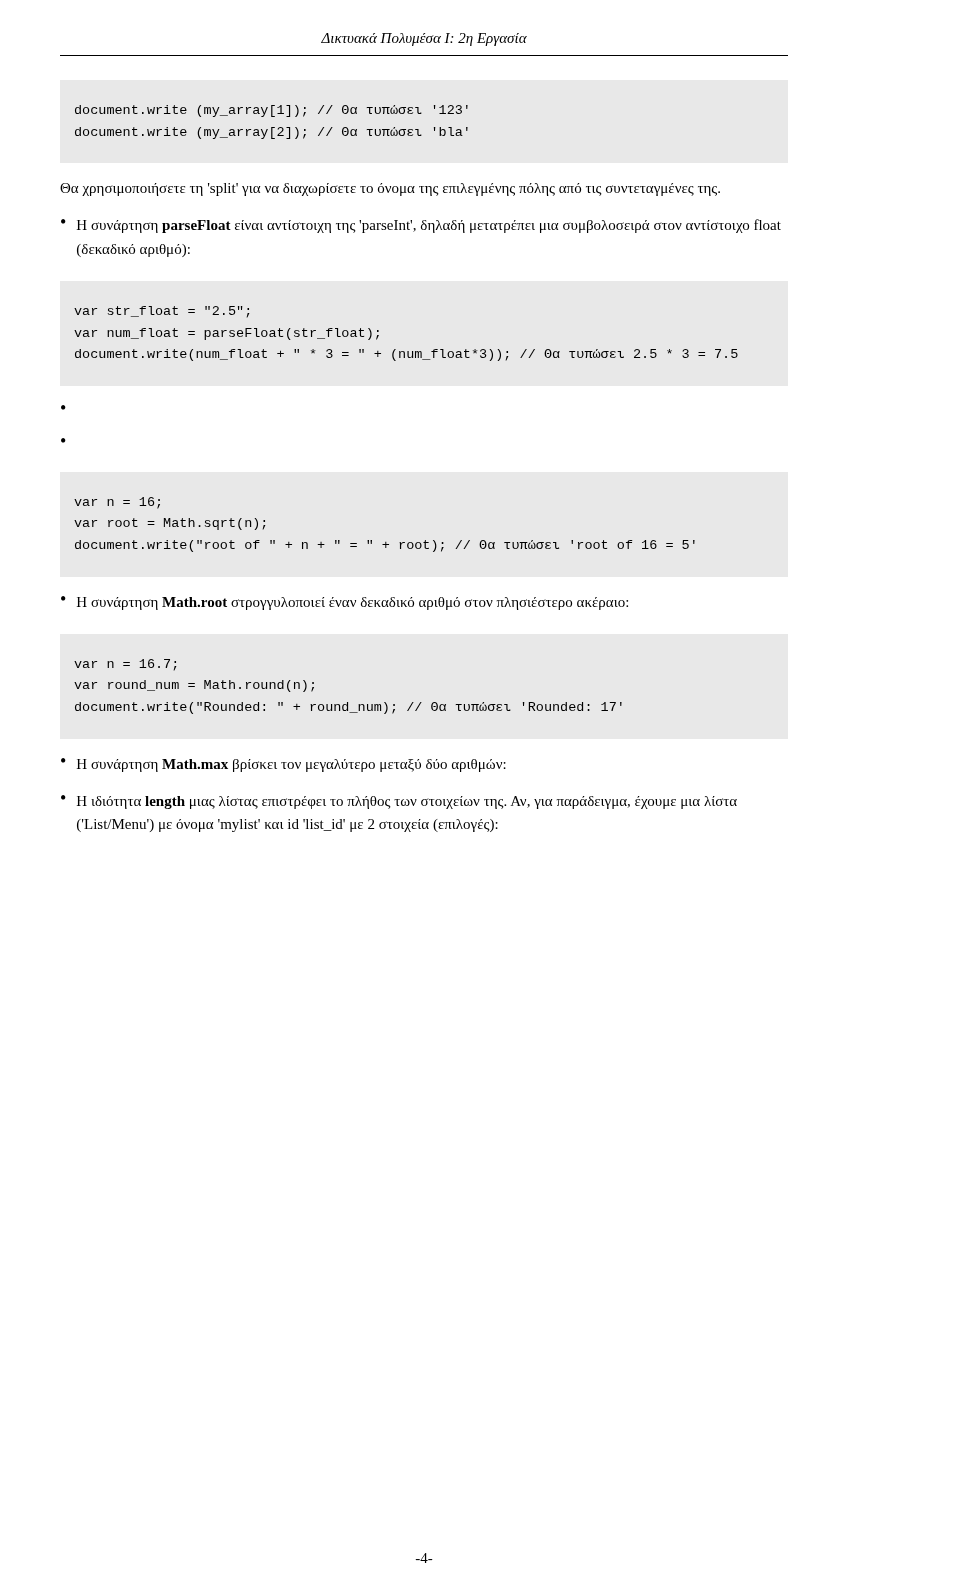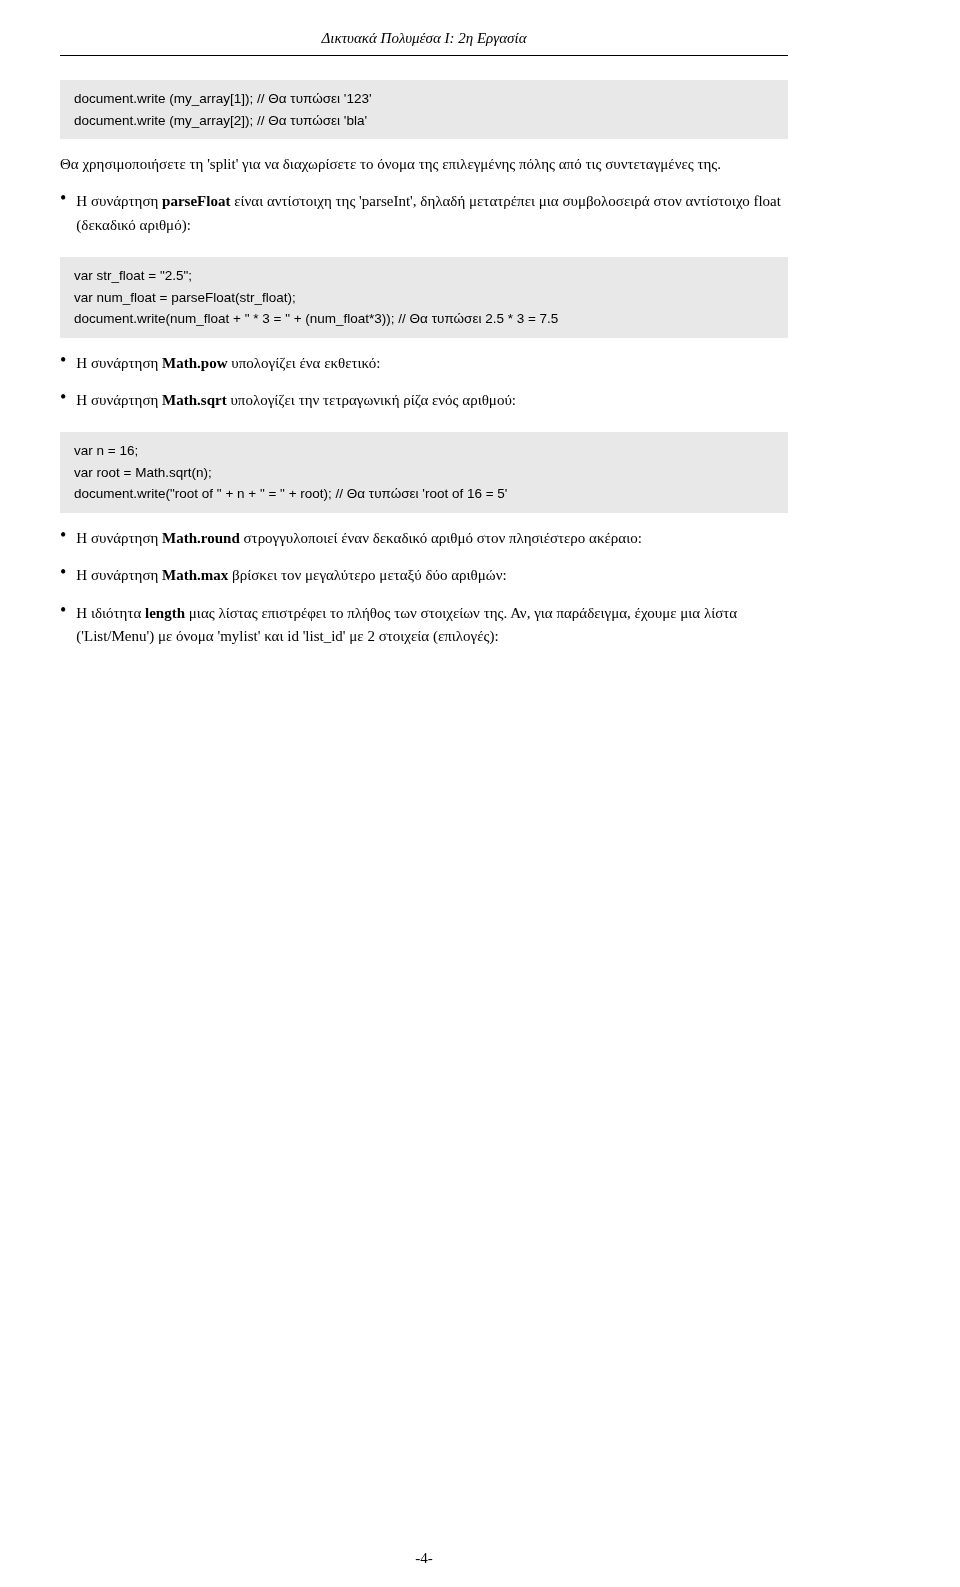"document.write (my_array[1]); // Θα" .code-block { font-family: Liberation Sans, sans-serif -> Liberation Mono, monospace; padding: 8px 14px -> 20px 14px }
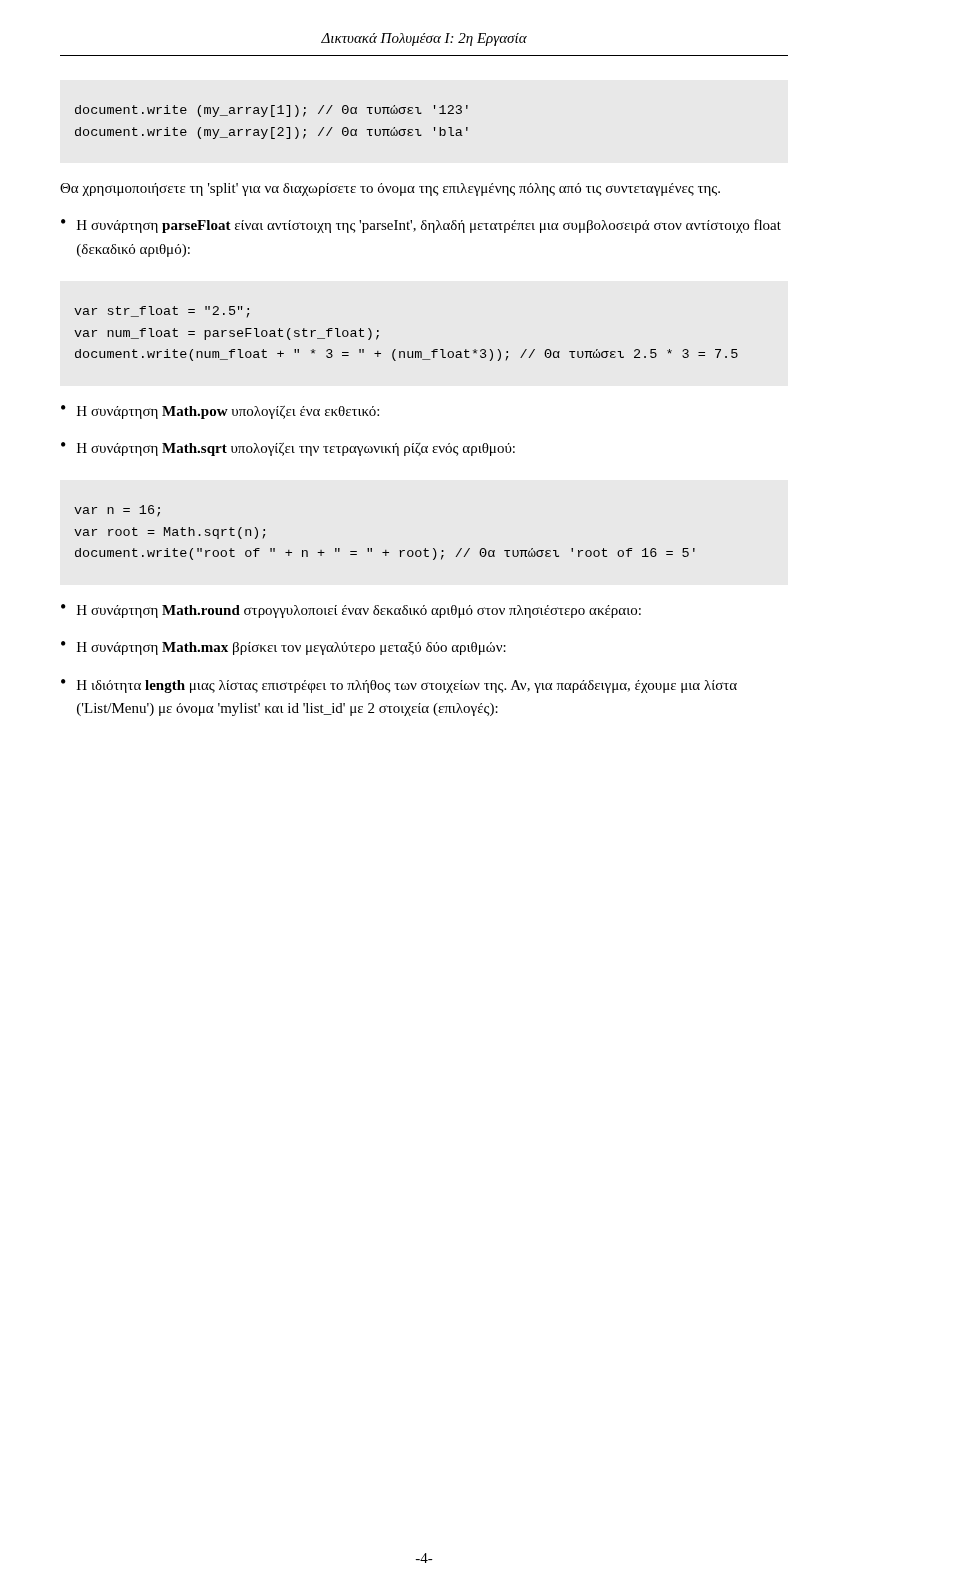"Η συνάρτηση Math.pow υπολογίζει ένα" span.bullet-text { html: <span> <span>Η συνάρτηση </span><span>Math.pow</span><span> υπολογίζει ένα εκθετικό:</span> </span> -> none }
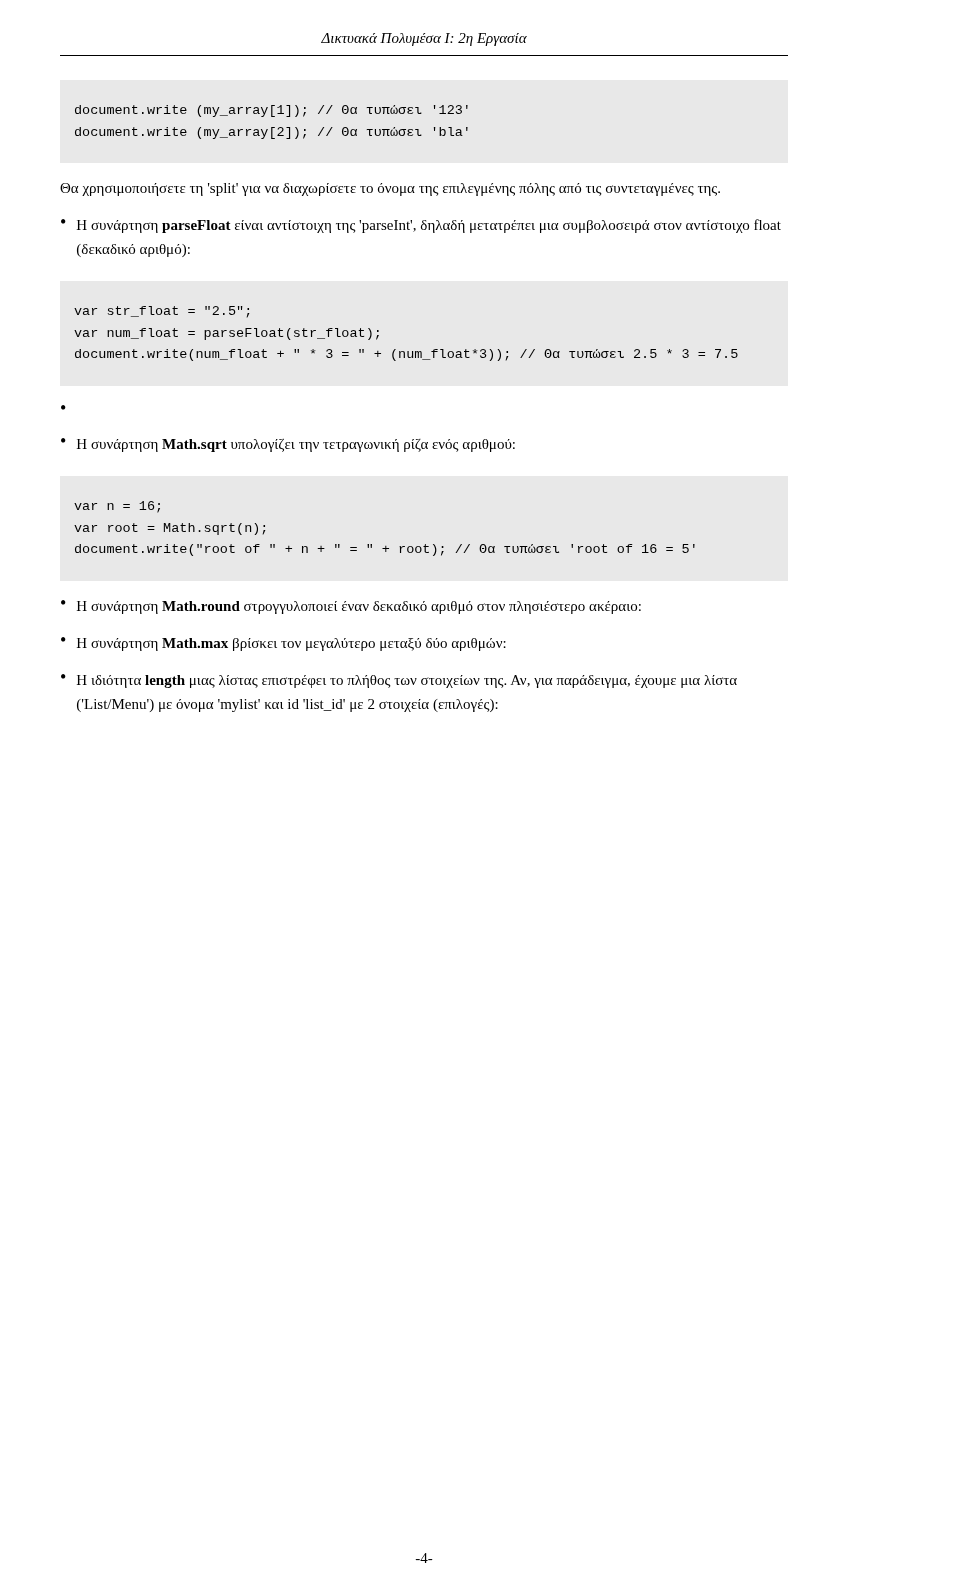"Η συνάρτηση Math.sqrt υπολογίζει την" span.bullet-text { html: <span> <span>Η συνάρτηση </span><span>Math.sqrt</span><span> υπολογίζει την τετραγωνική ρίζα ενός αριθμού:</span> </span> -> none }
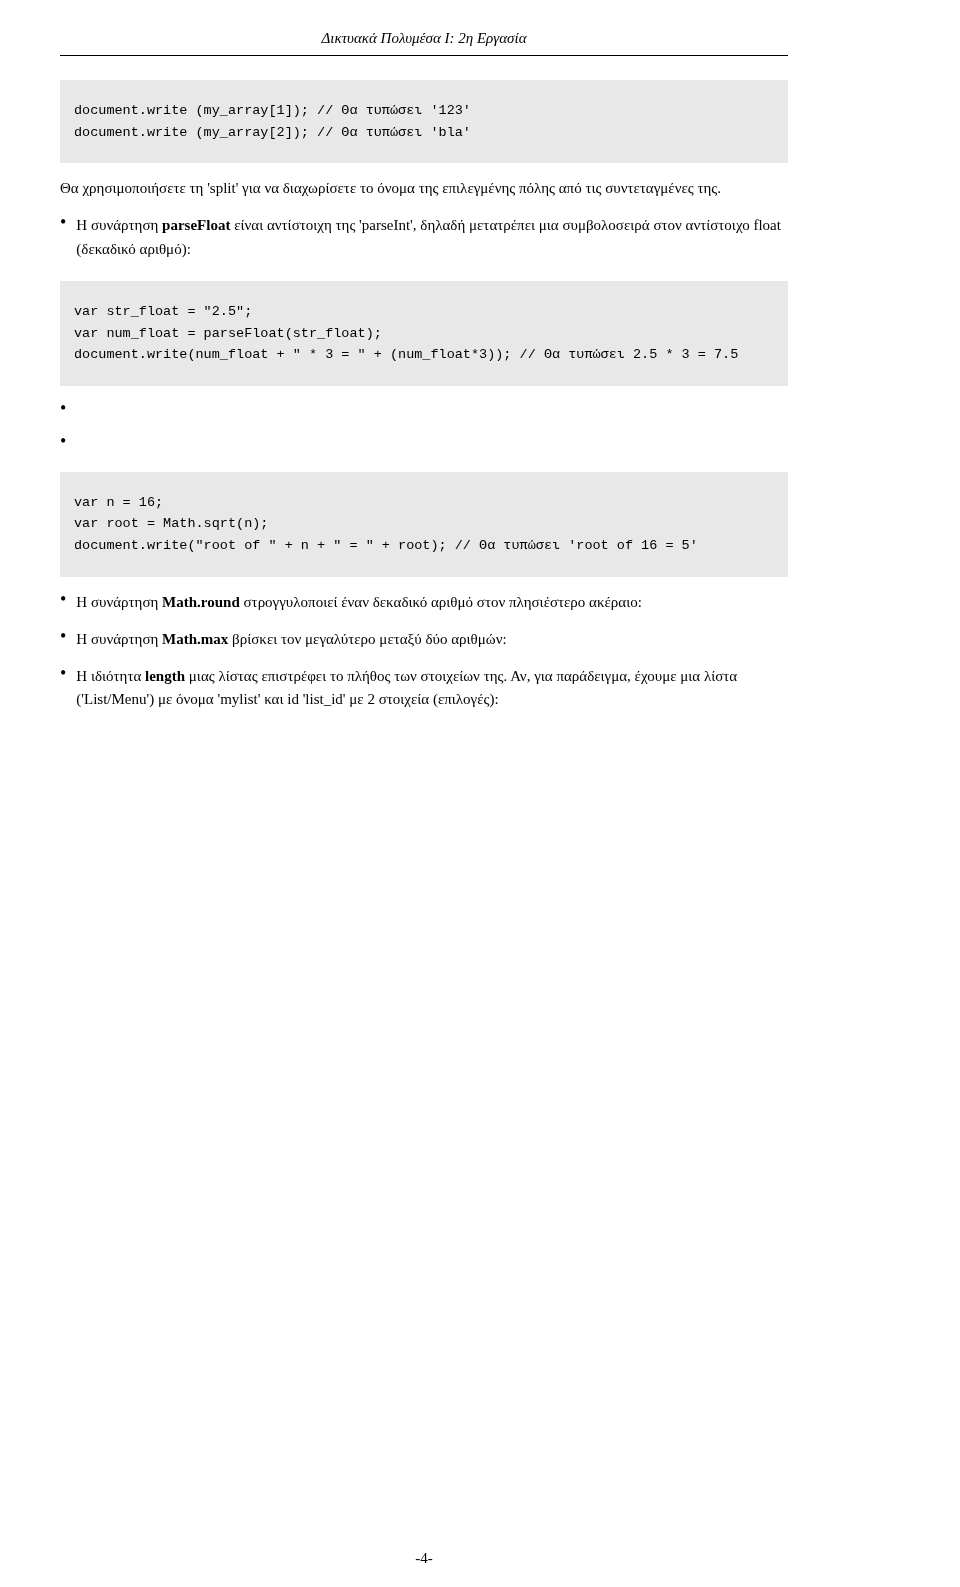"Math.round" span.bold { text: Math.round -> Math.root }
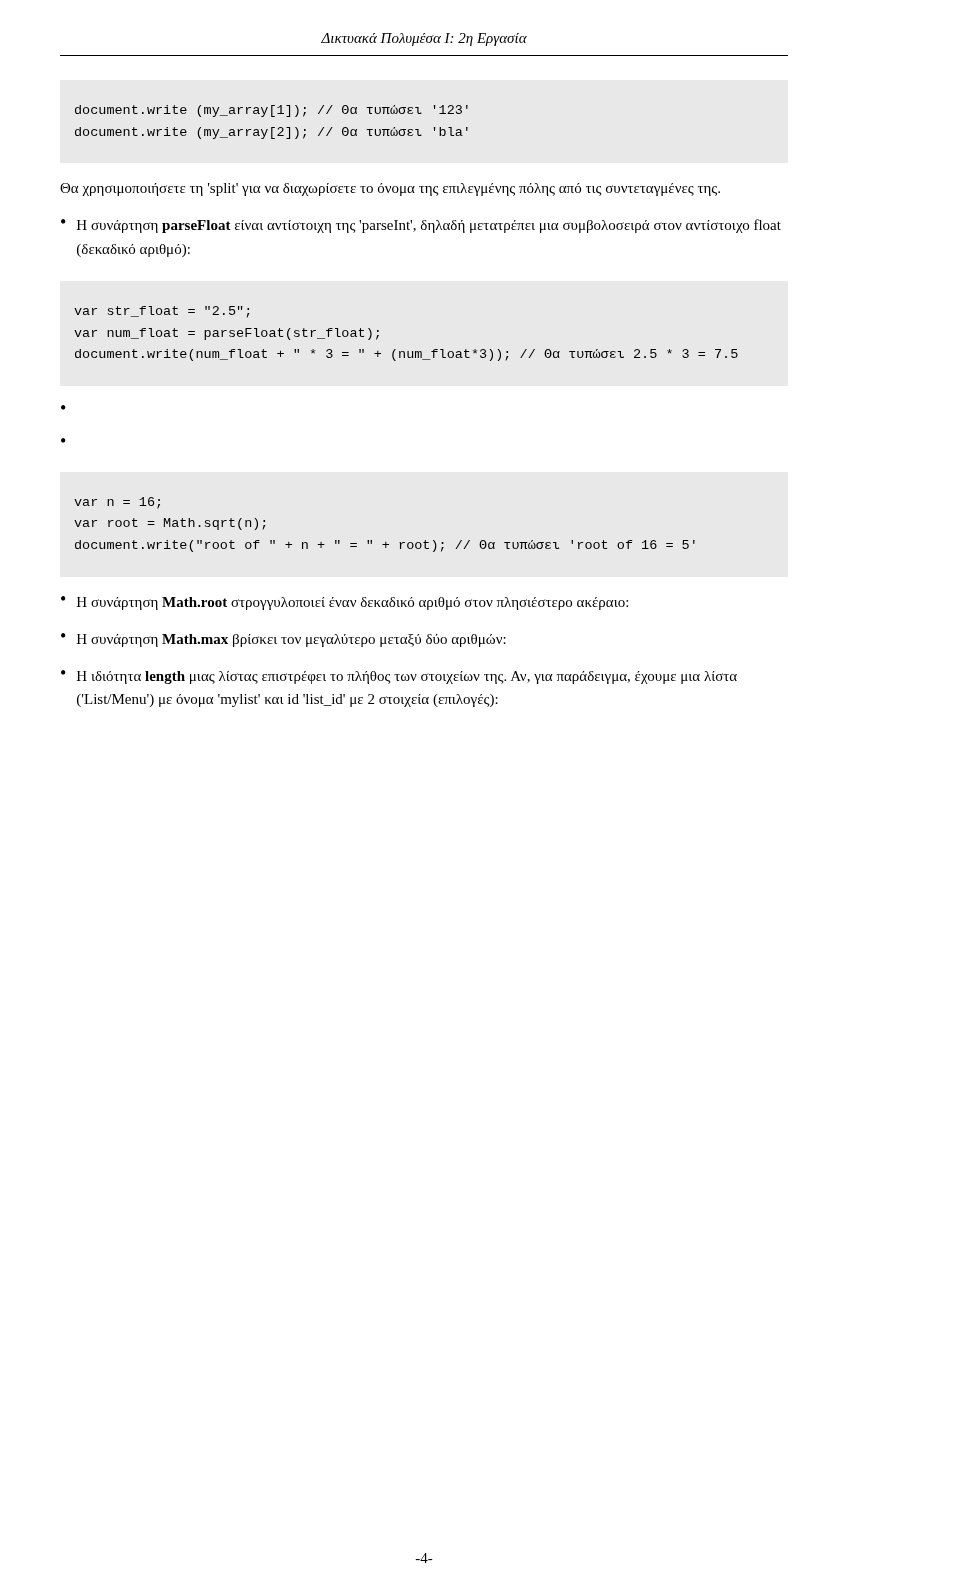"var n = 16.7;" div.code-block { html: none -> <div>var n = 16.7; var round_num = Math.round(n); document.write("Rounded: " + round_num); // Θα τυπώσει 'Rounded: 17'</div> }
